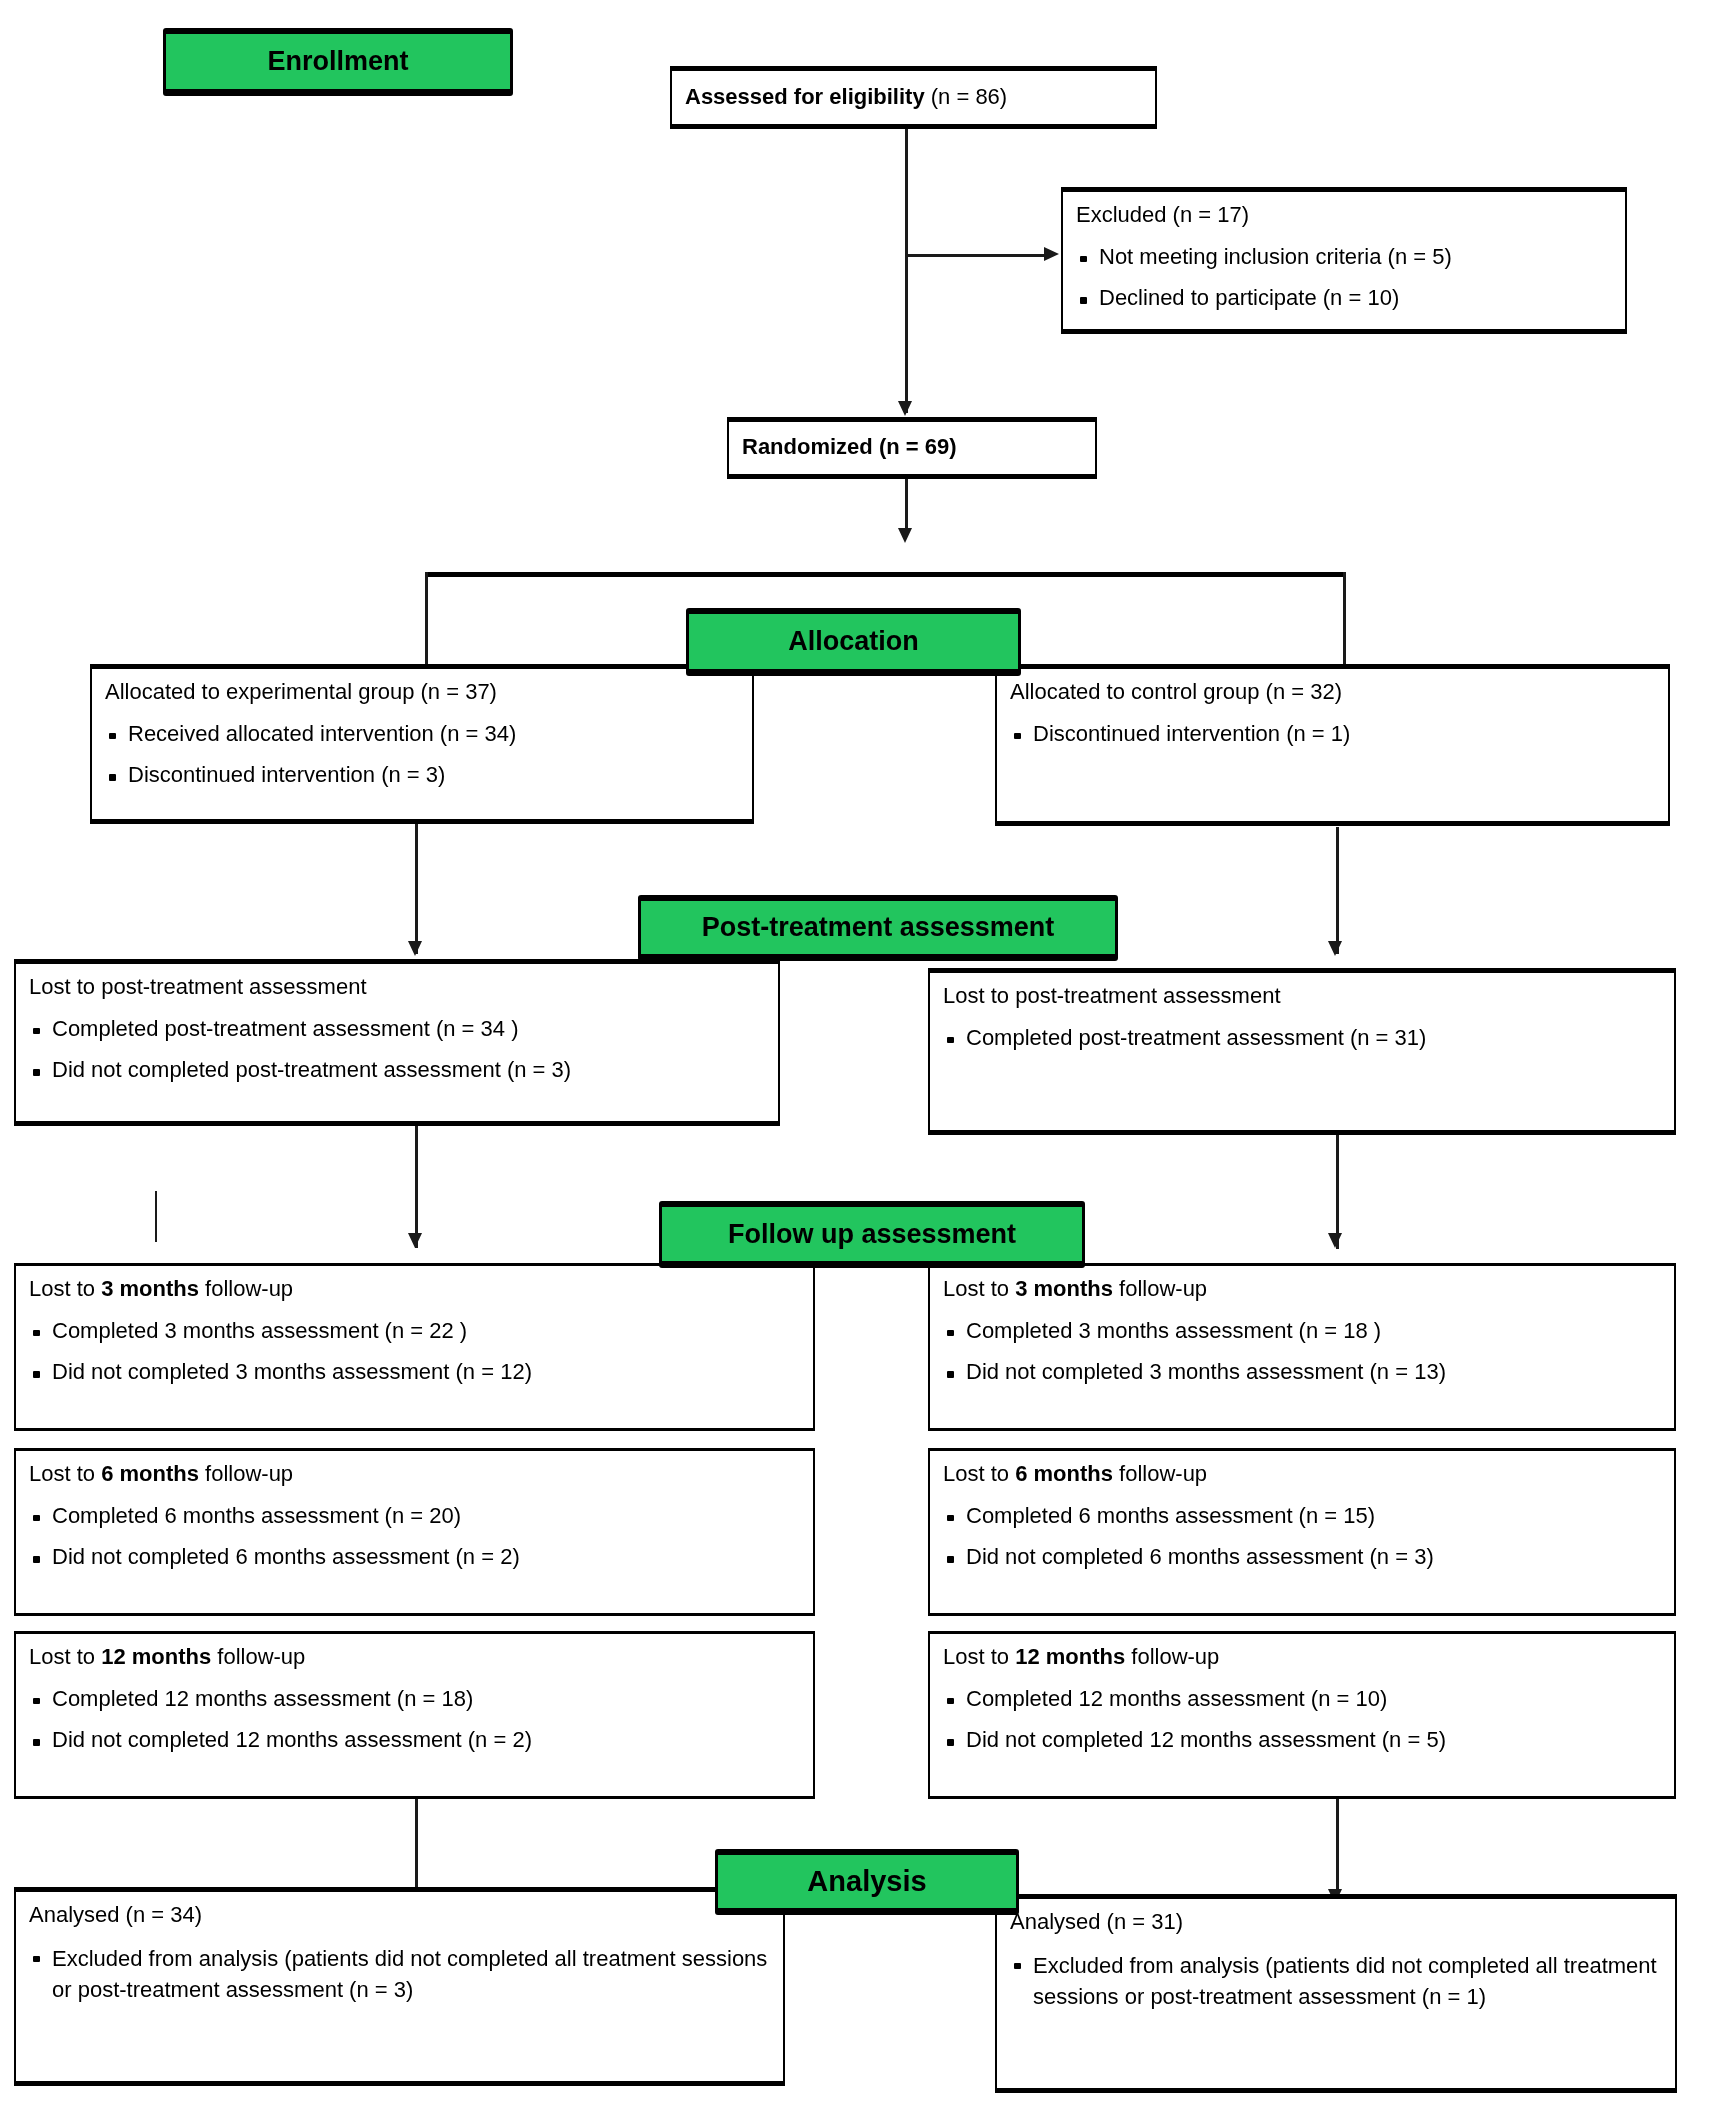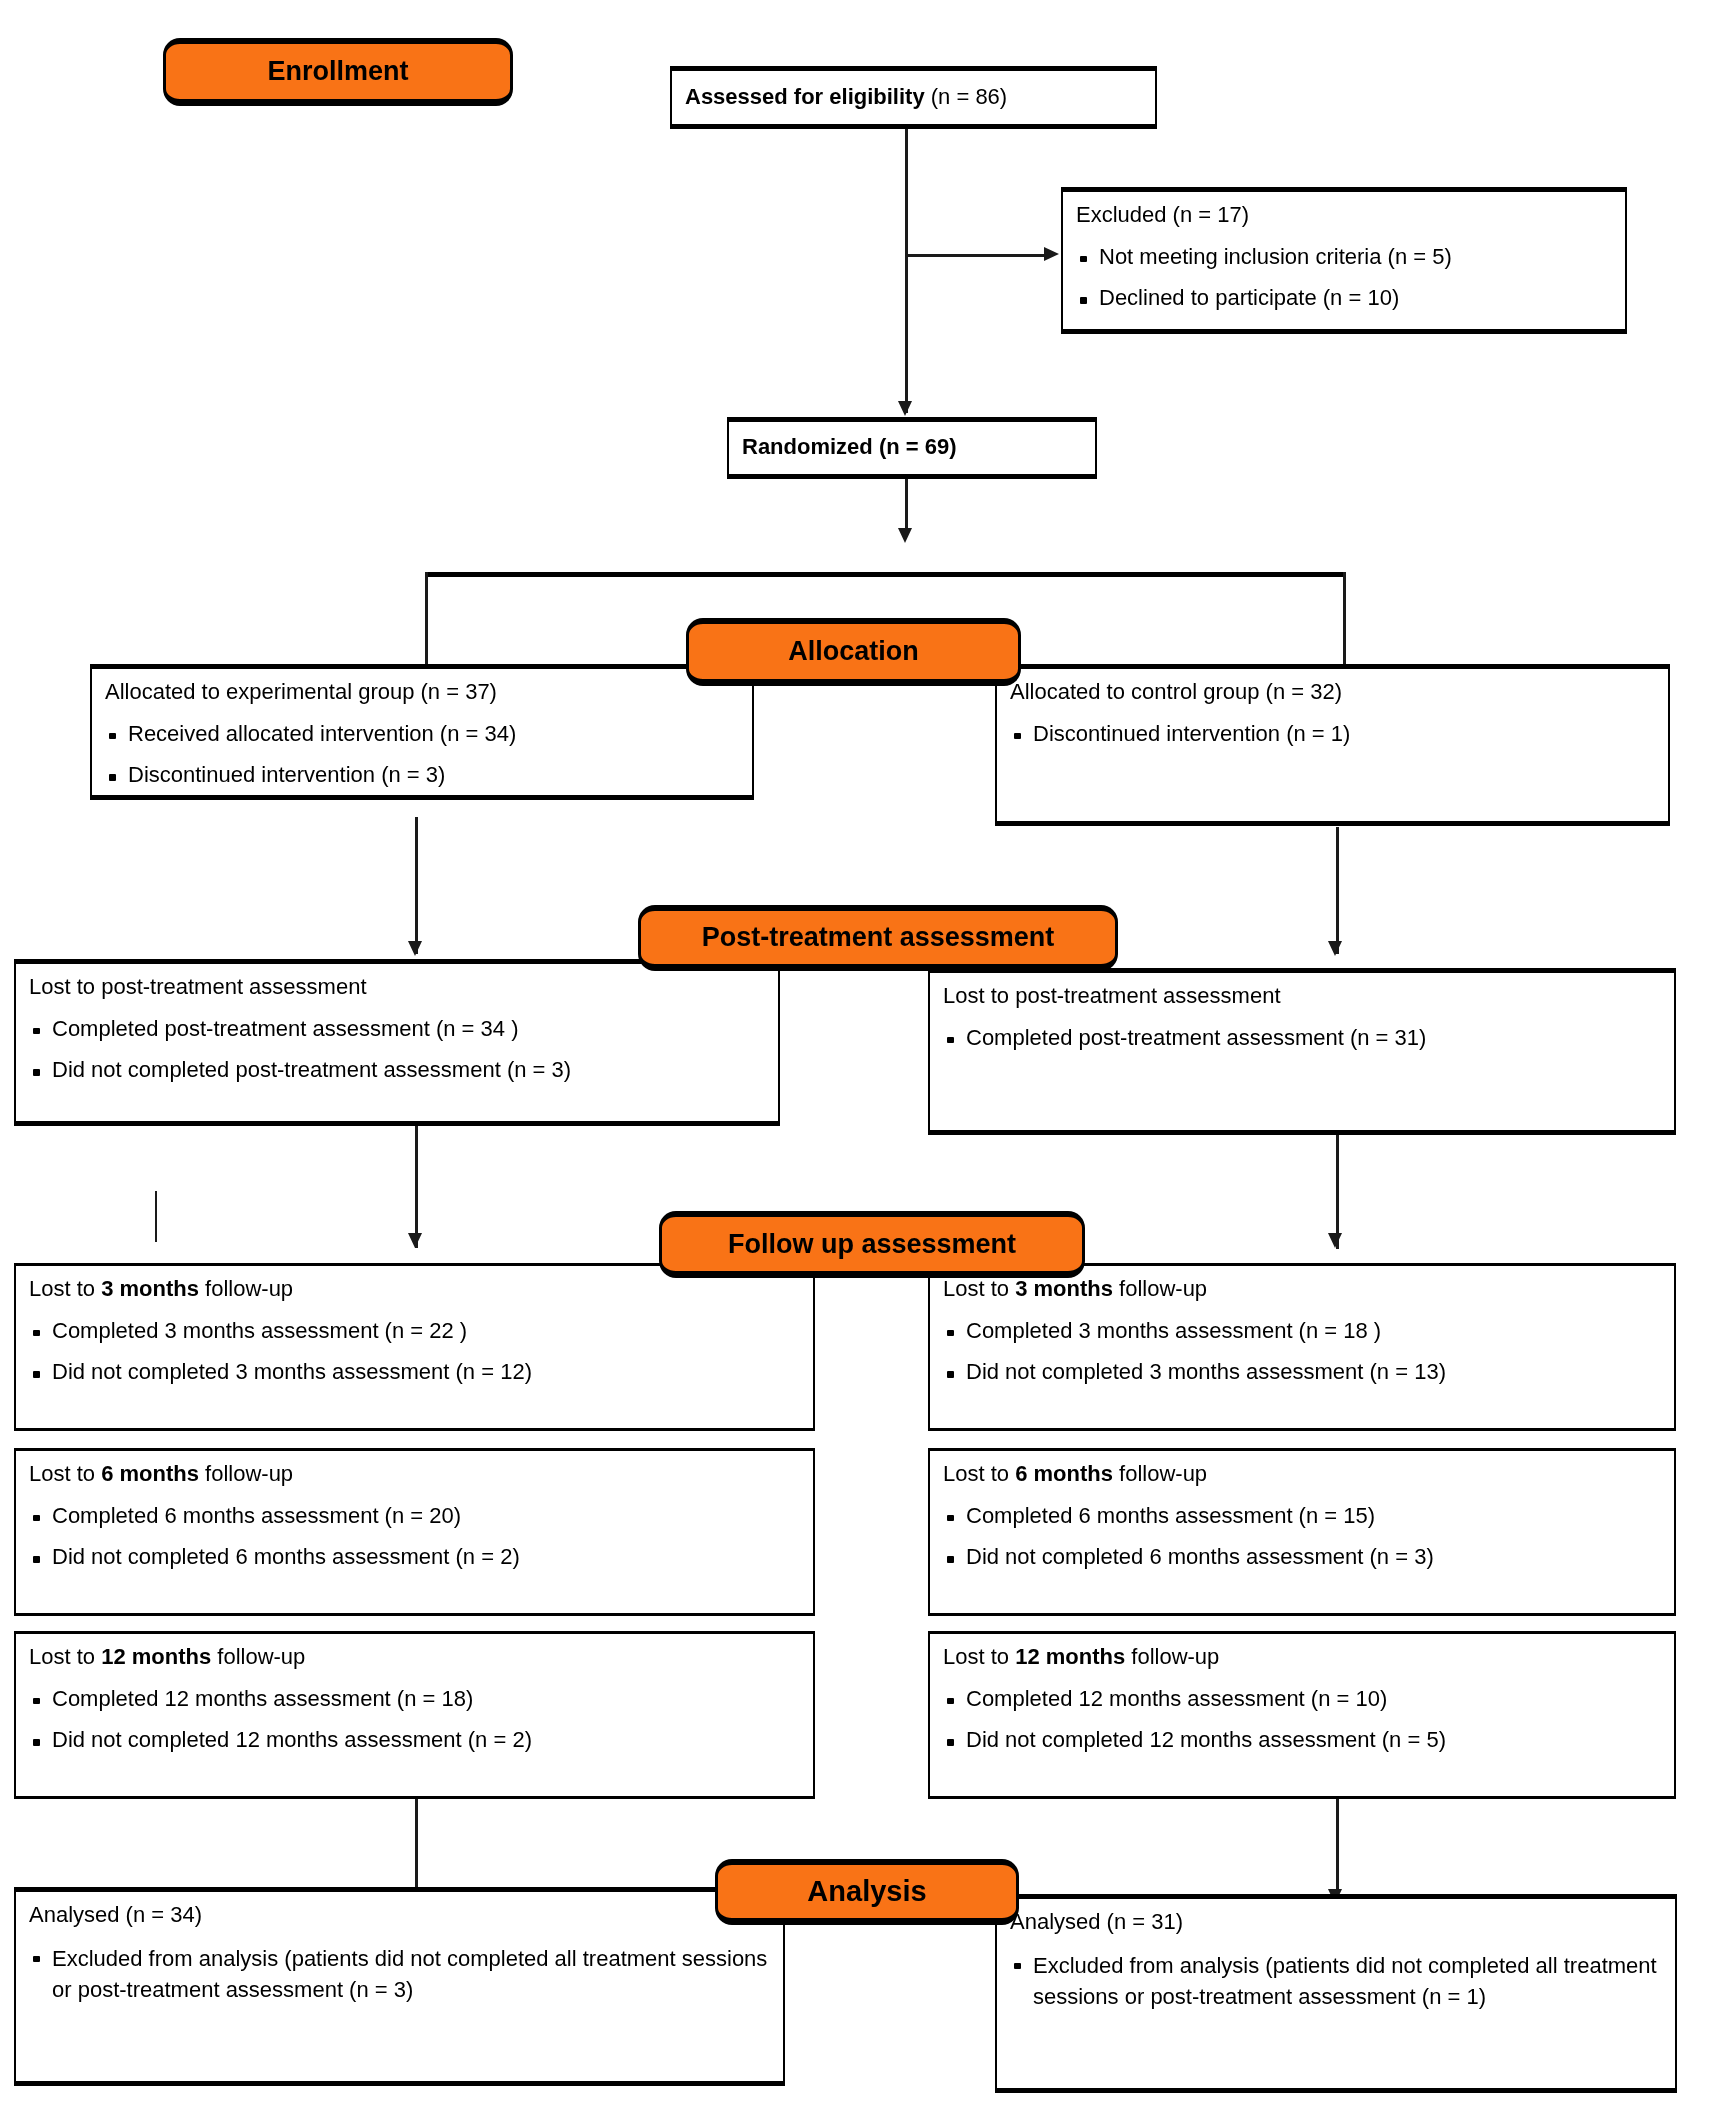"Enrollment" .stage { background: #f97316 -> #22c55e; border-radius: 17px -> 3px; margin-top: 10px -> none }
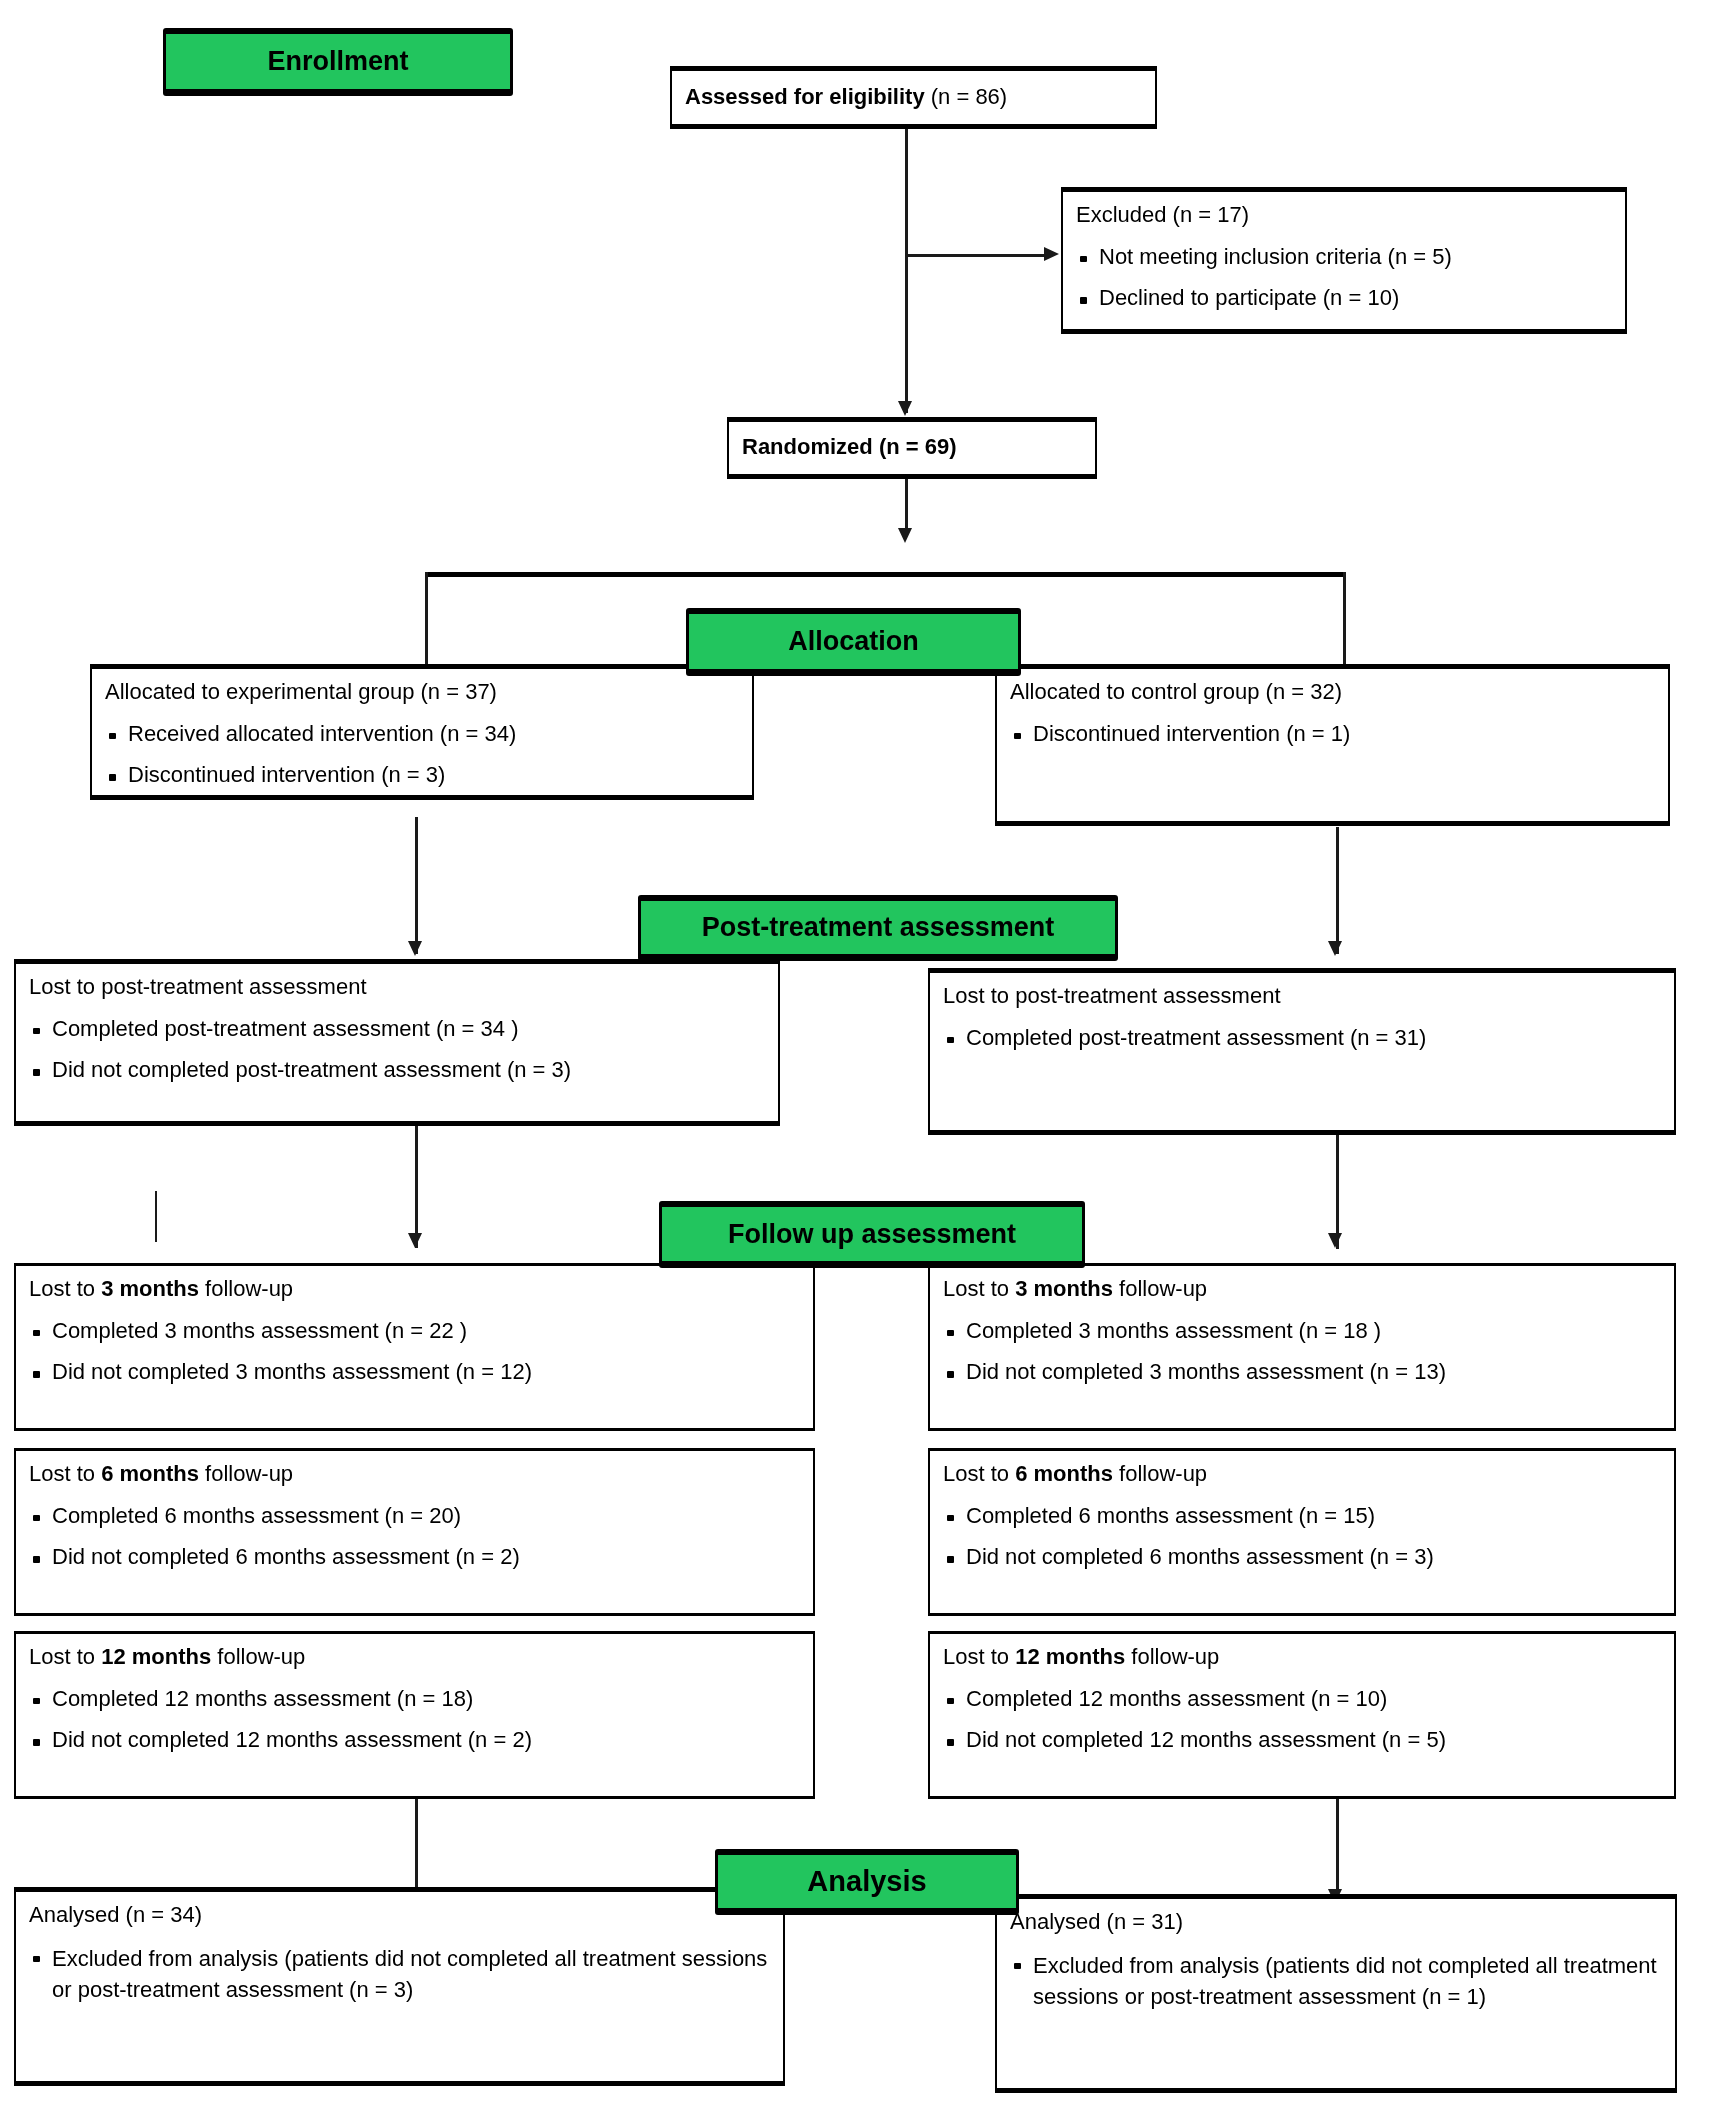"Allocated to experimental group (n" div.box { height: 136px -> 160px }
